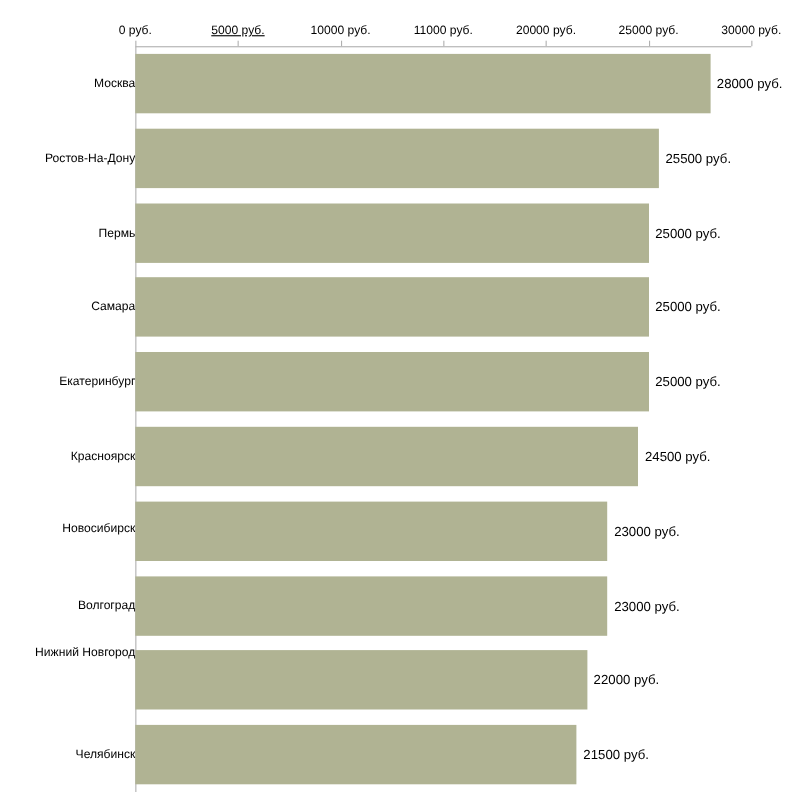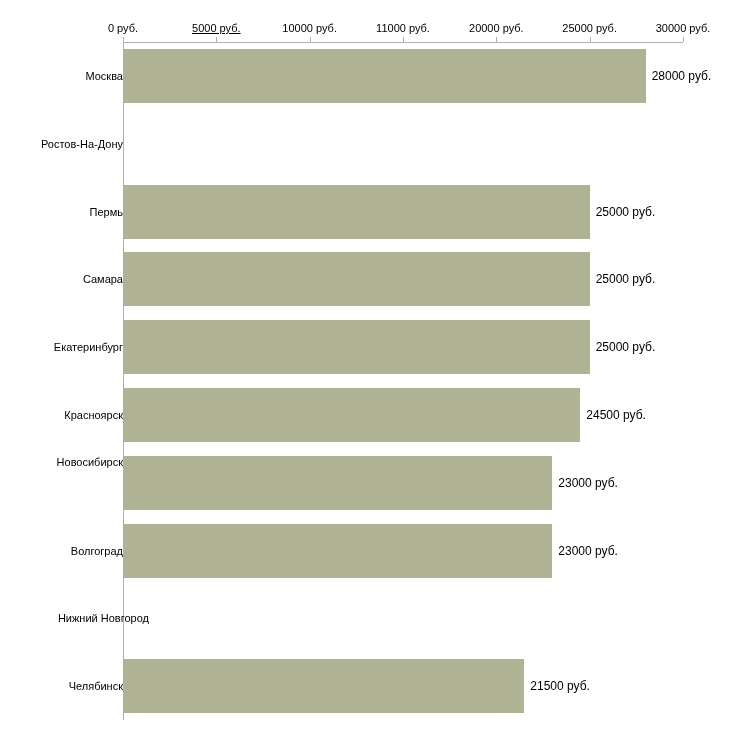"25500 руб." div.bar-row { html: none -> <div> <div></div> <div>25500 руб.</div> </div> }
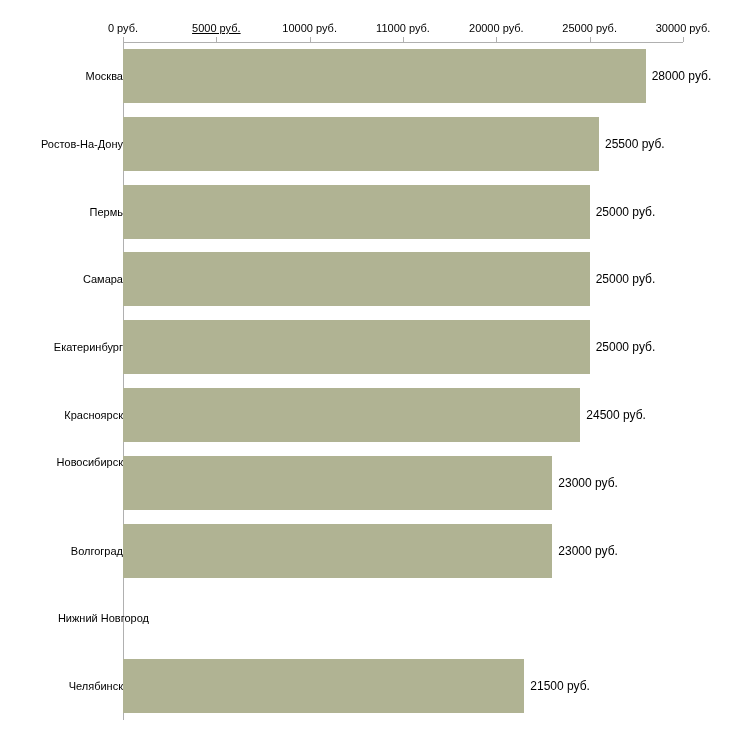"Новосибирск" div.cat-label { top: 450px -> 469px }
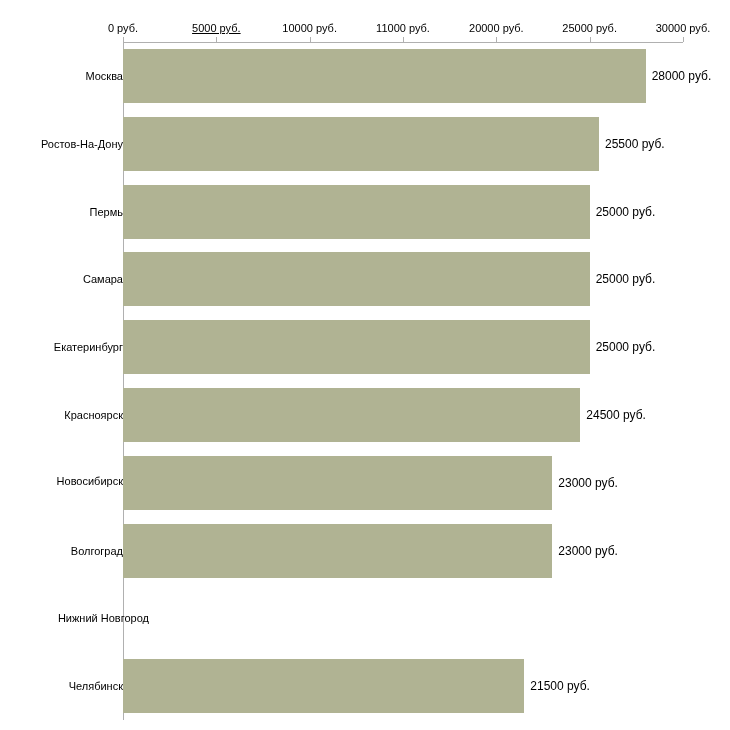"Нижний Новгород" div.cat-label { padding-left: 26px -> none; top: 606px -> 581px }
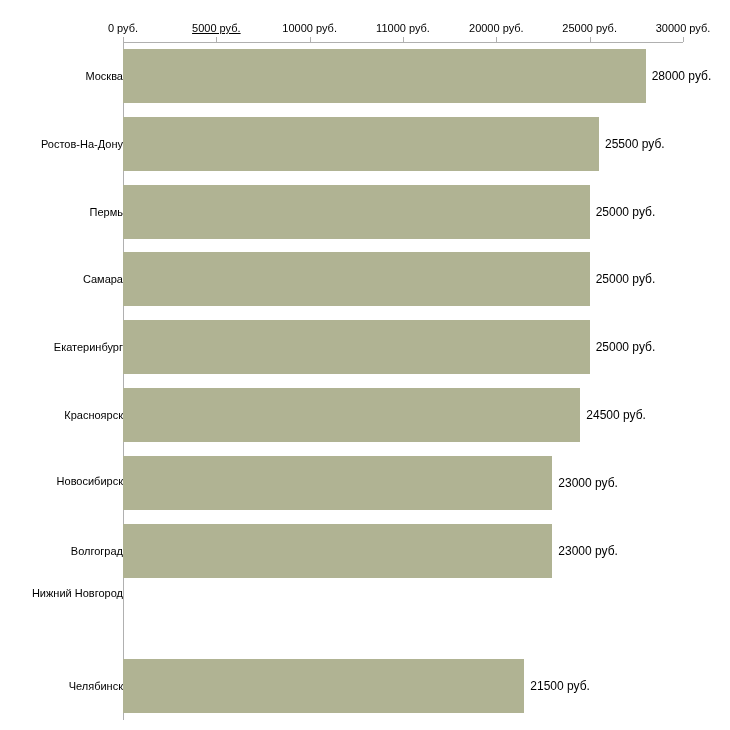"22000 руб." div.bar-row { html: none -> <div> <div></div> <div>22000 руб.</div> </div> }
